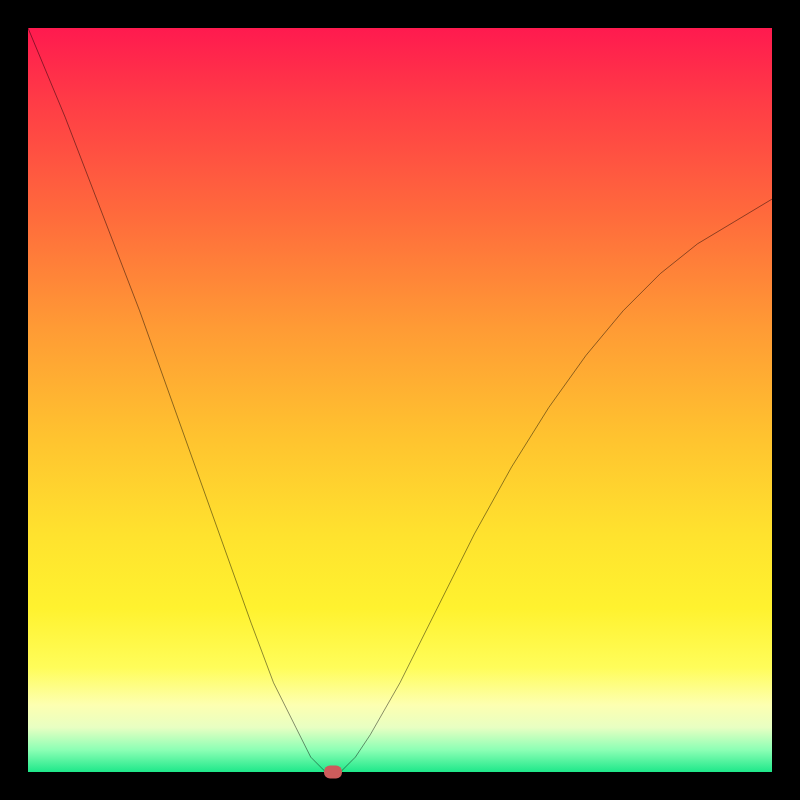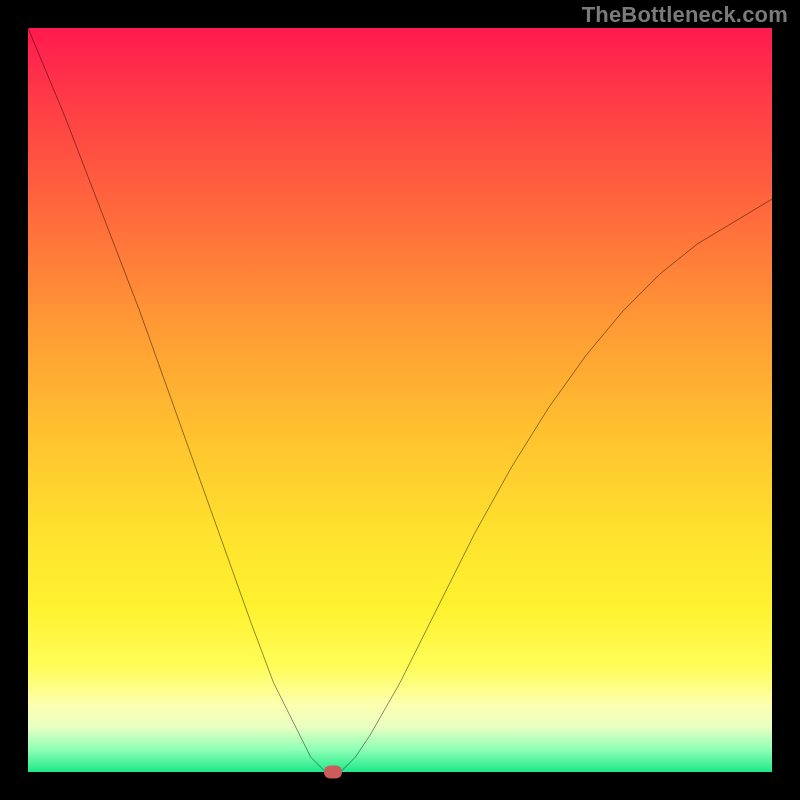"TheBottleneck.com" div.watermark { html: <div>TheBottleneck.com</div> -> none }
